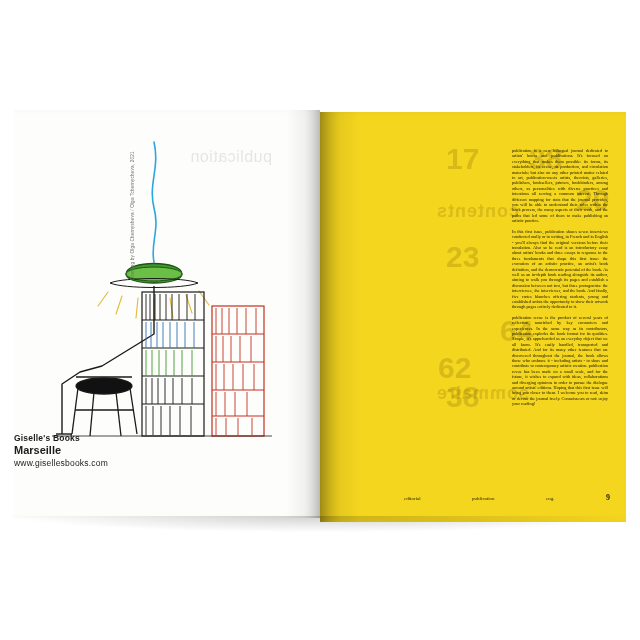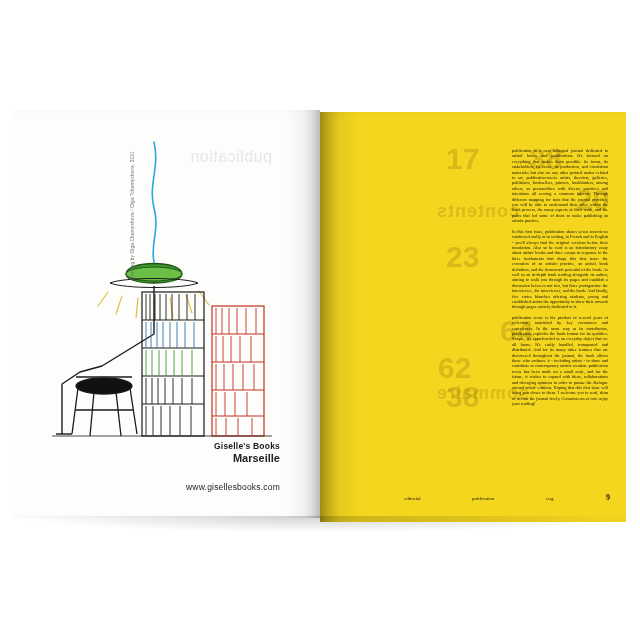"Giselle's Books" .colophon { text-align: right -> left; top: 330px -> 322px }
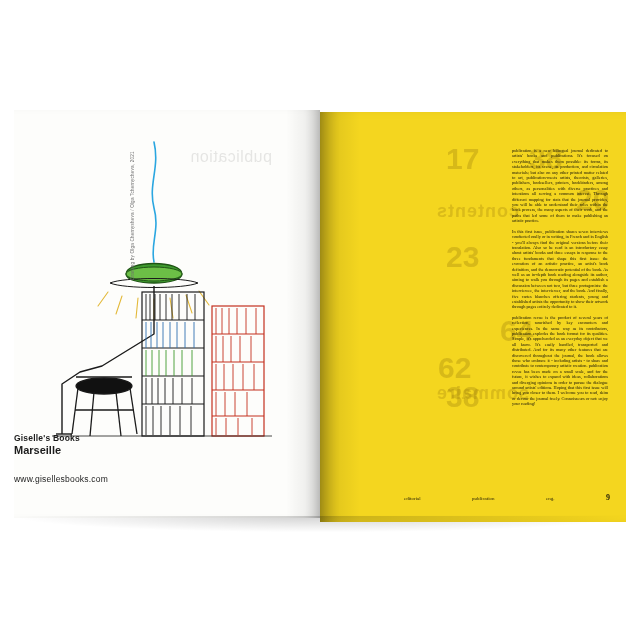"www.gisellesbooks.com" .colophon .url { margin-top: 18px -> 2px }
